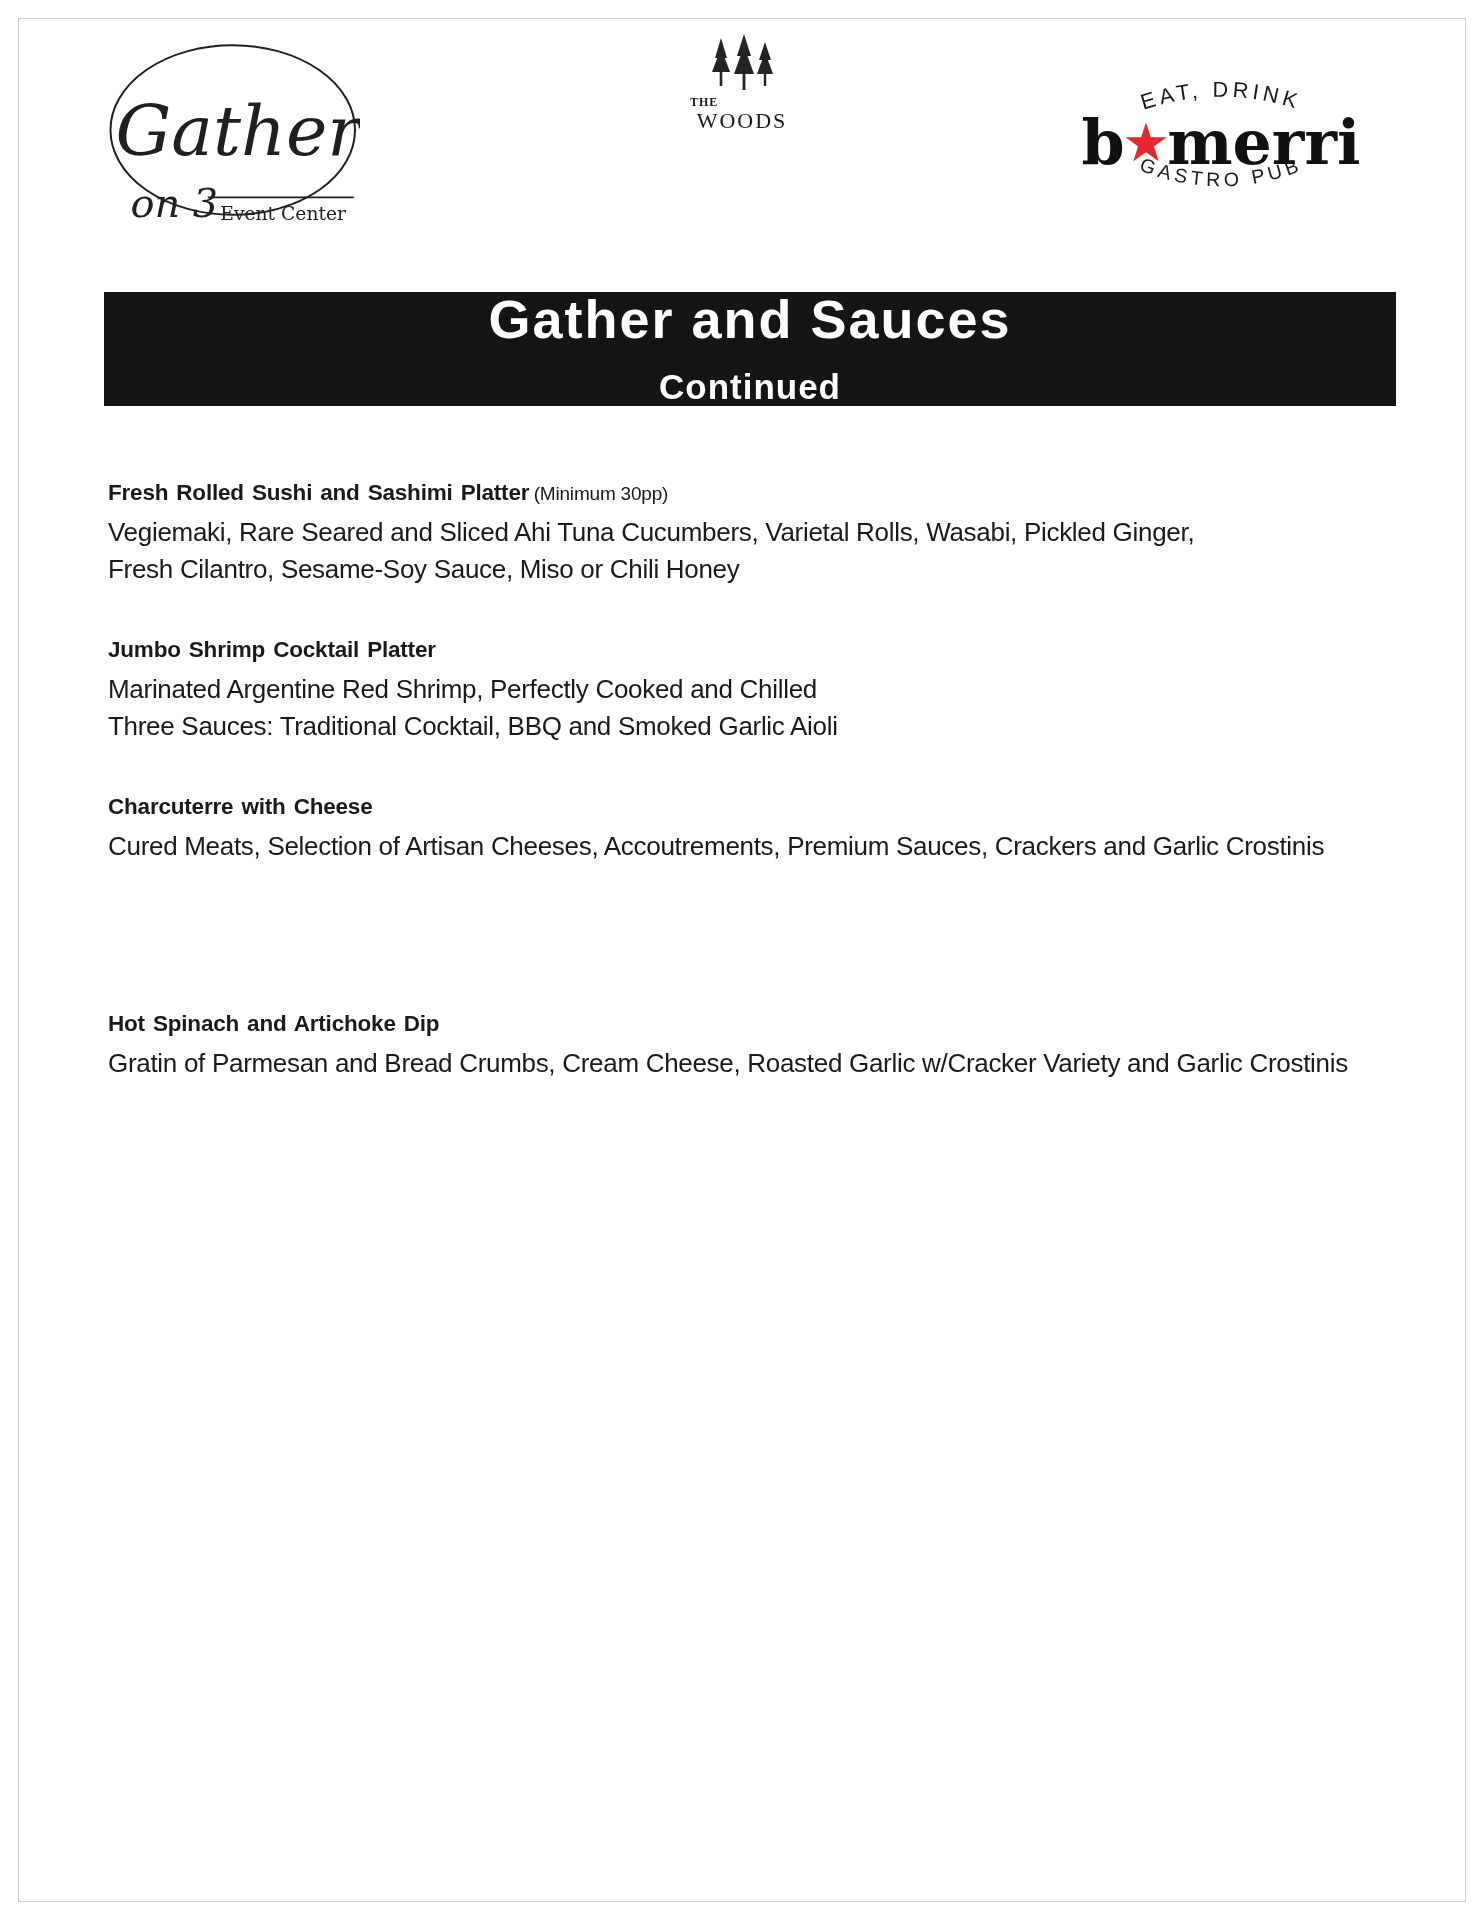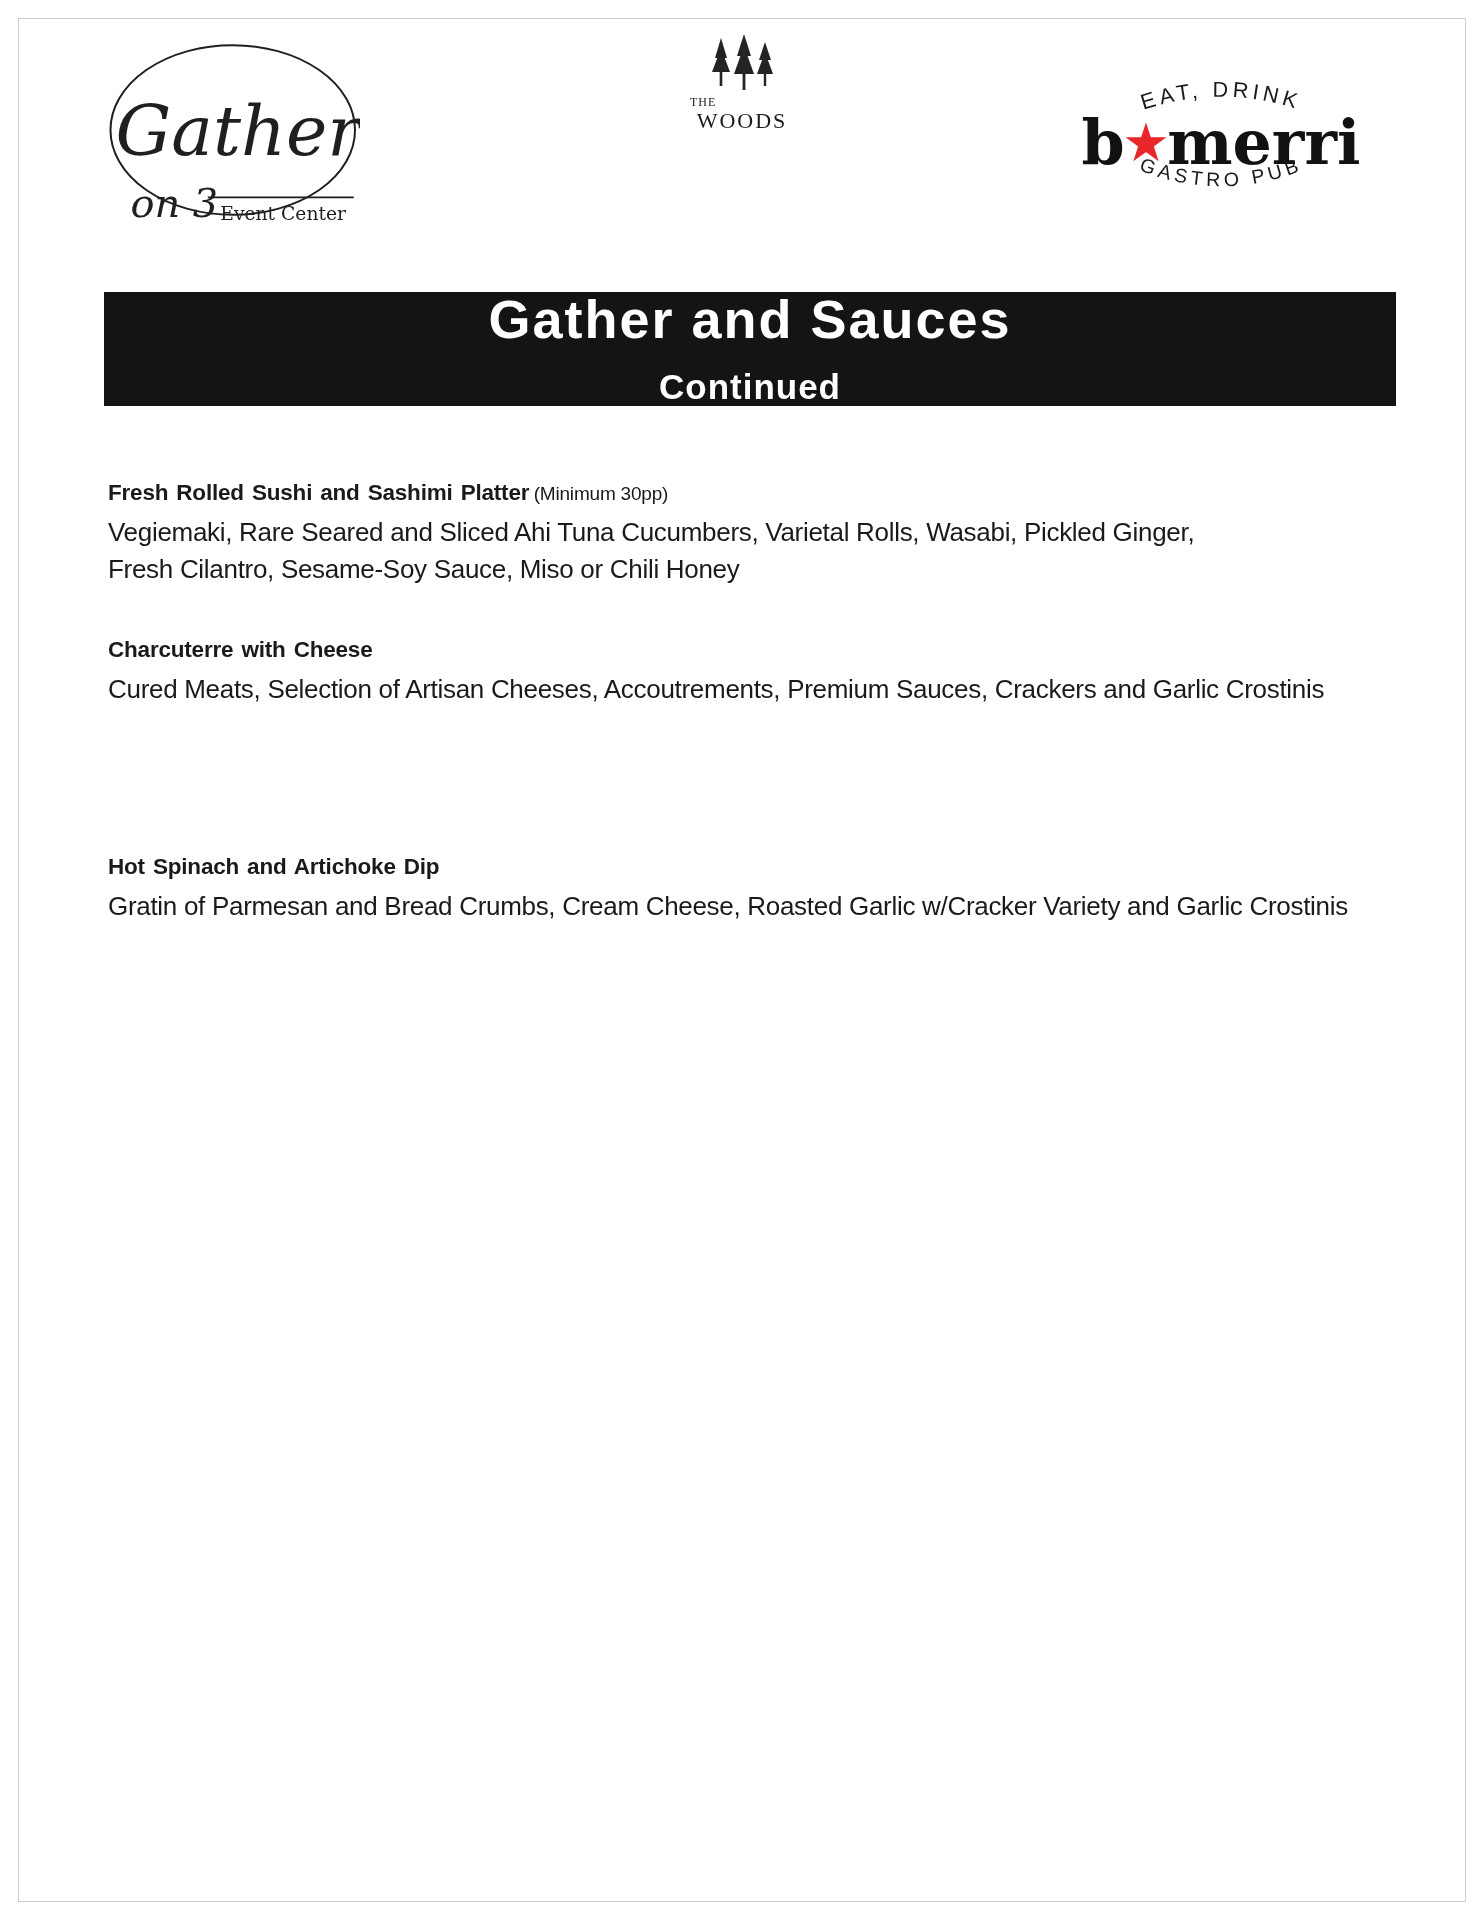"THE" .woods-the { font-weight: none -> bold }
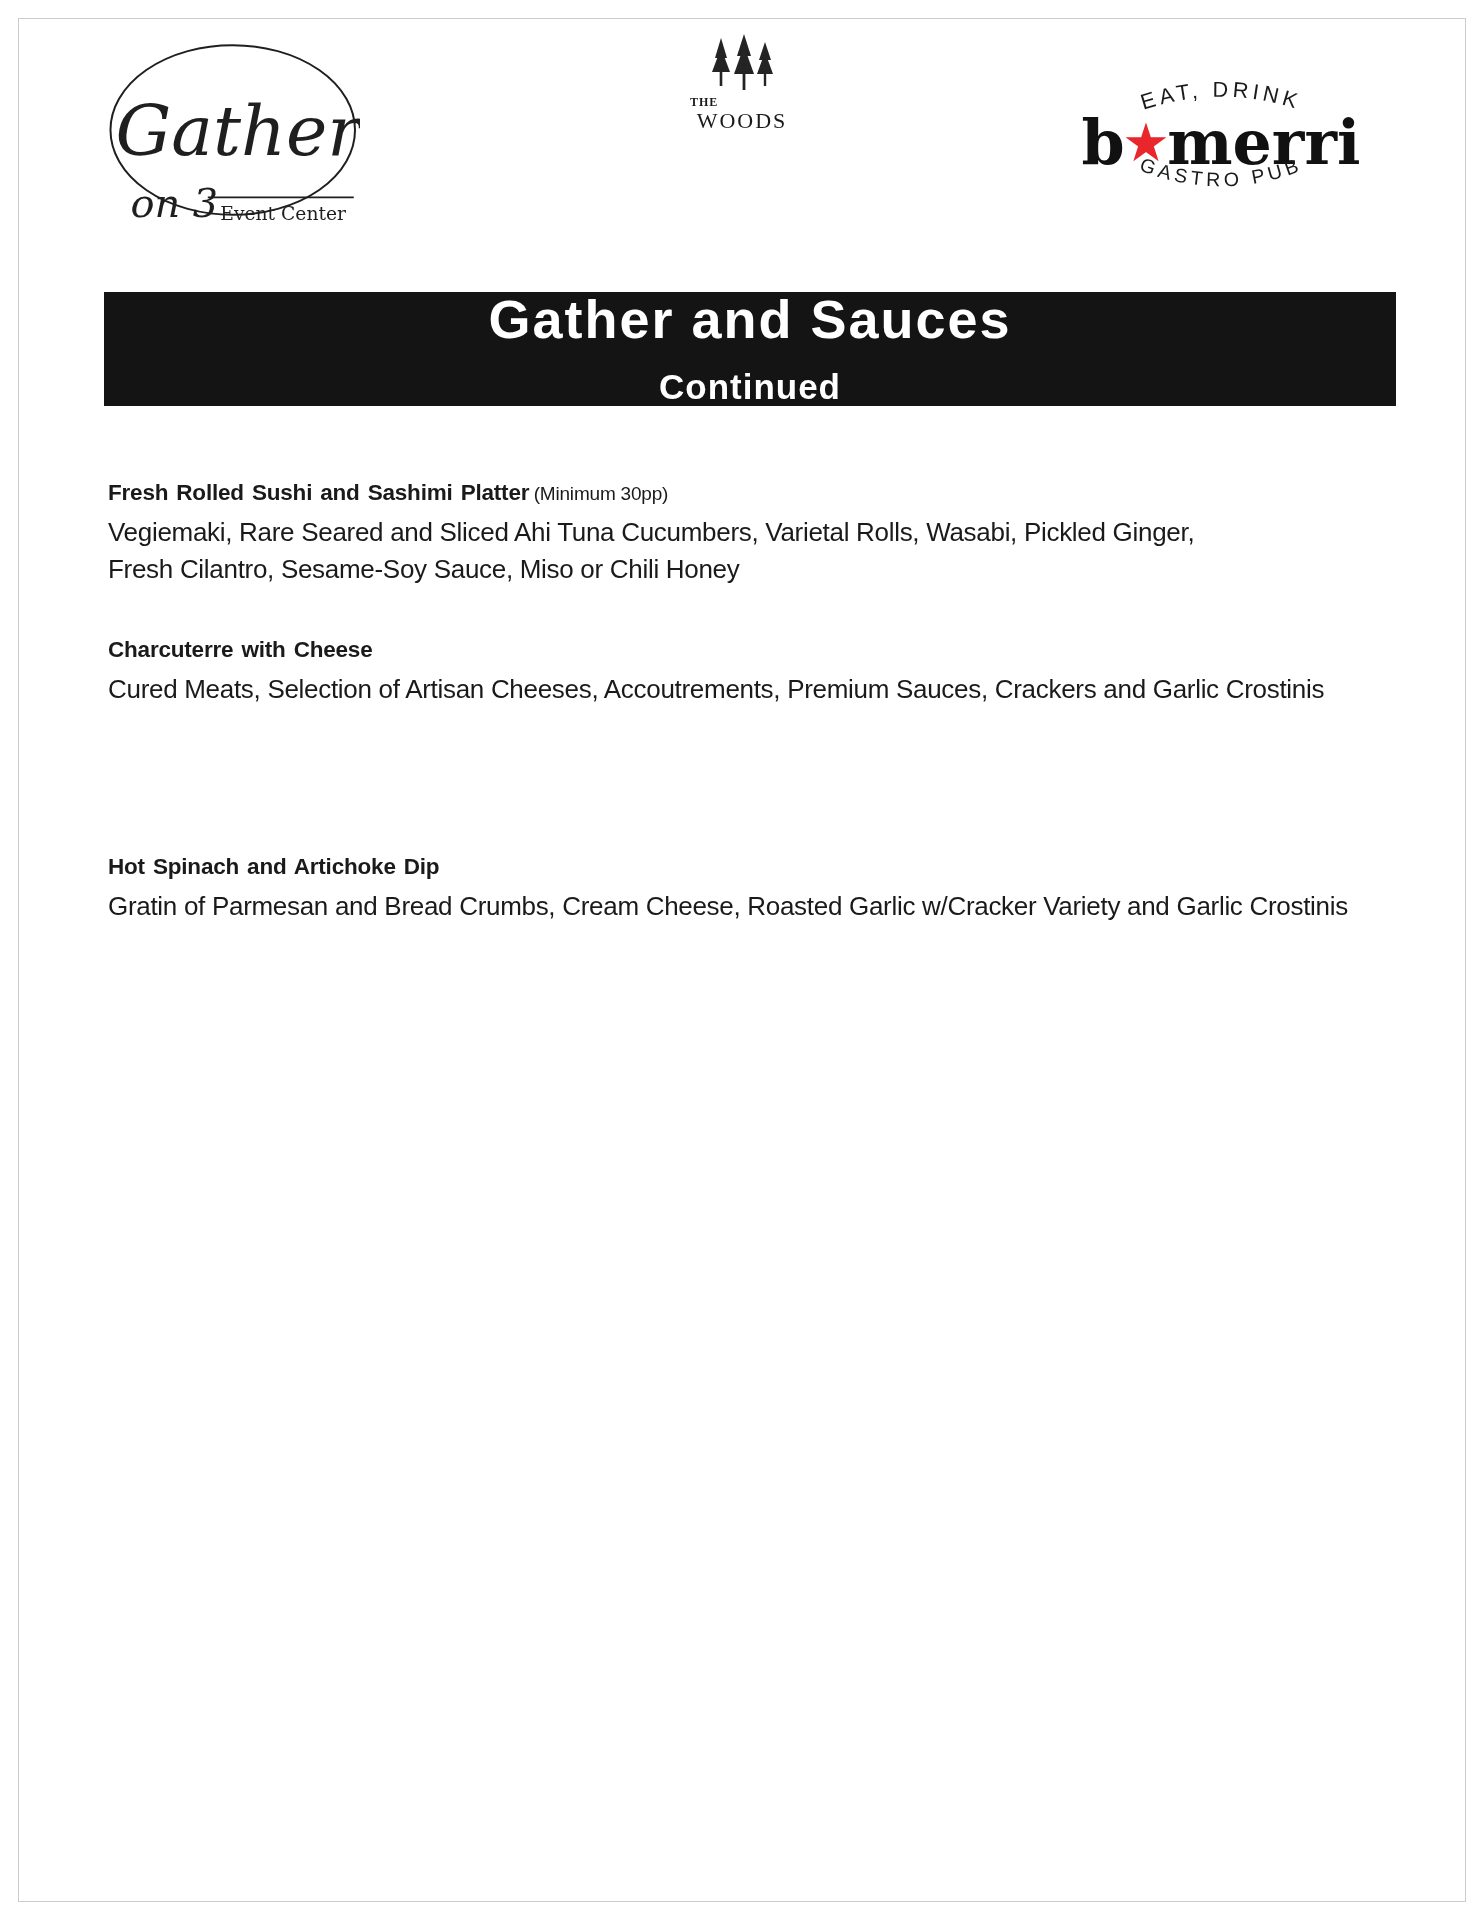"Jumbo Shrimp Cocktail Platter" div.menu-item { html: none -> <div> <div> <span>Jumbo Shrimp Cocktail Platter</span> </div> <div>Marinated Argentine Red Shrimp, Perfectly Cooked and Chilled Three Sauces: Traditional Cocktail, BBQ and Smoked Garlic Aioli</div> </div> }
